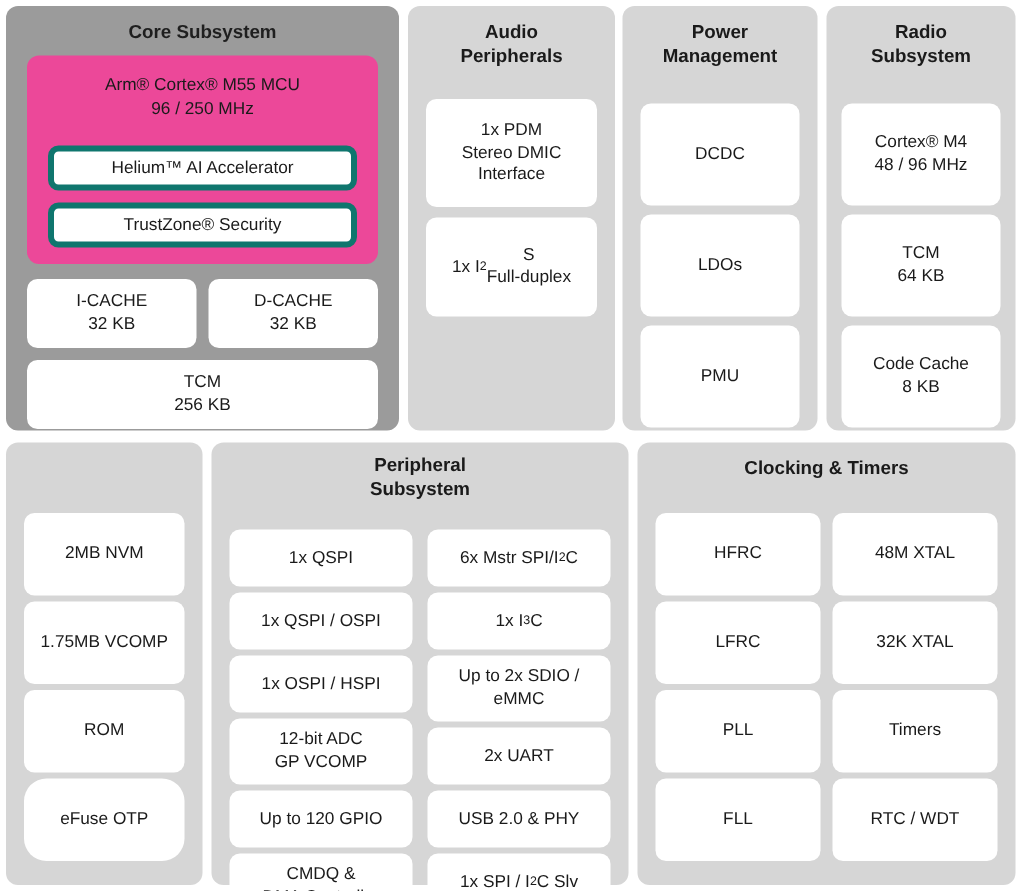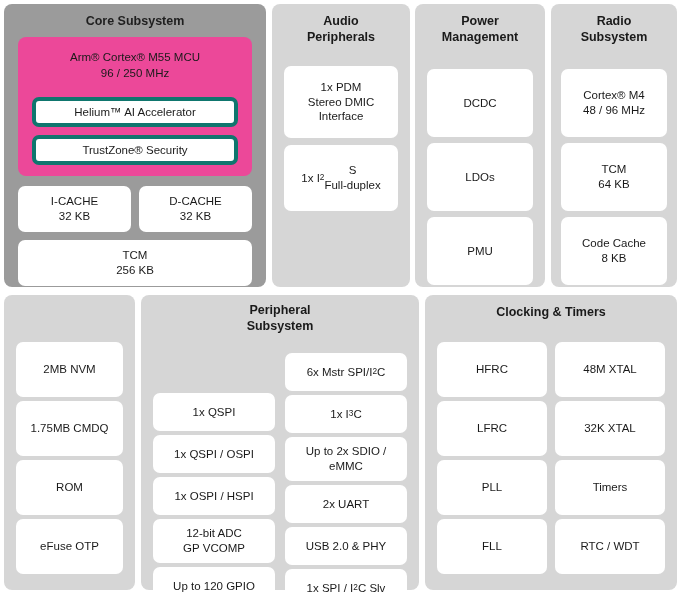"1x QSPI" .per-col-left { margin-top: 40px -> none }
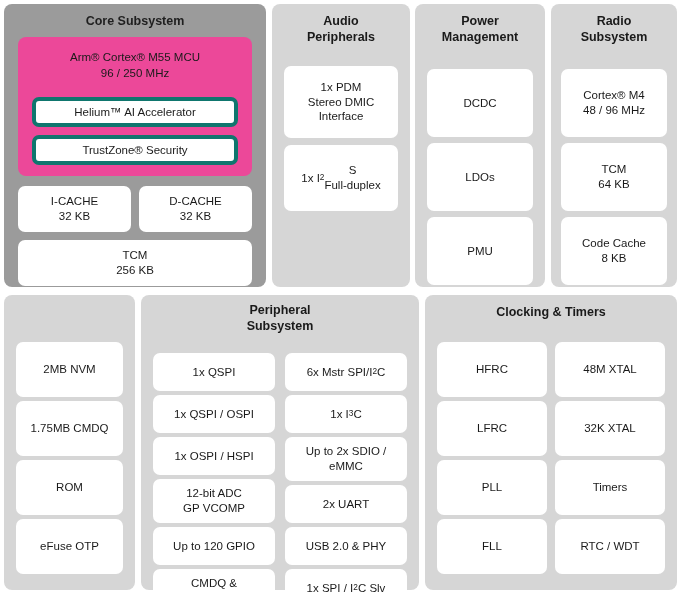"1.75MB CMDQ" div.cell { text: CMDQ -> VCOMP }
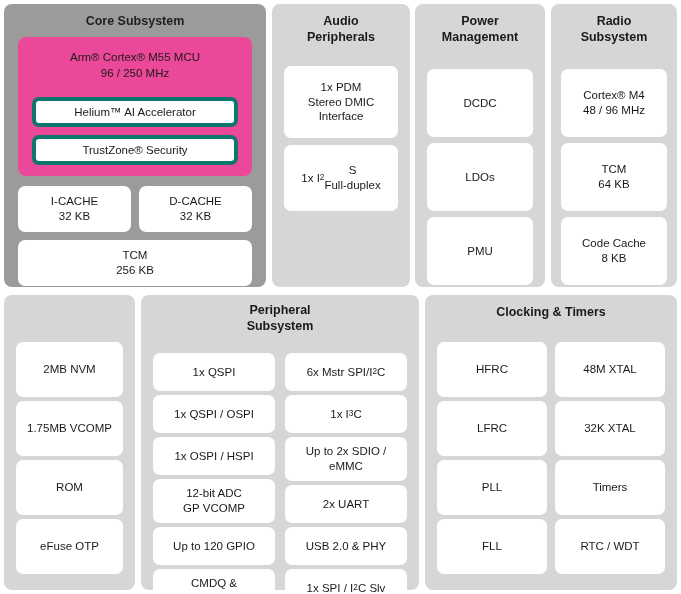"eFuse OTP" #memory-cell-3 { border-radius: none -> 15px }
